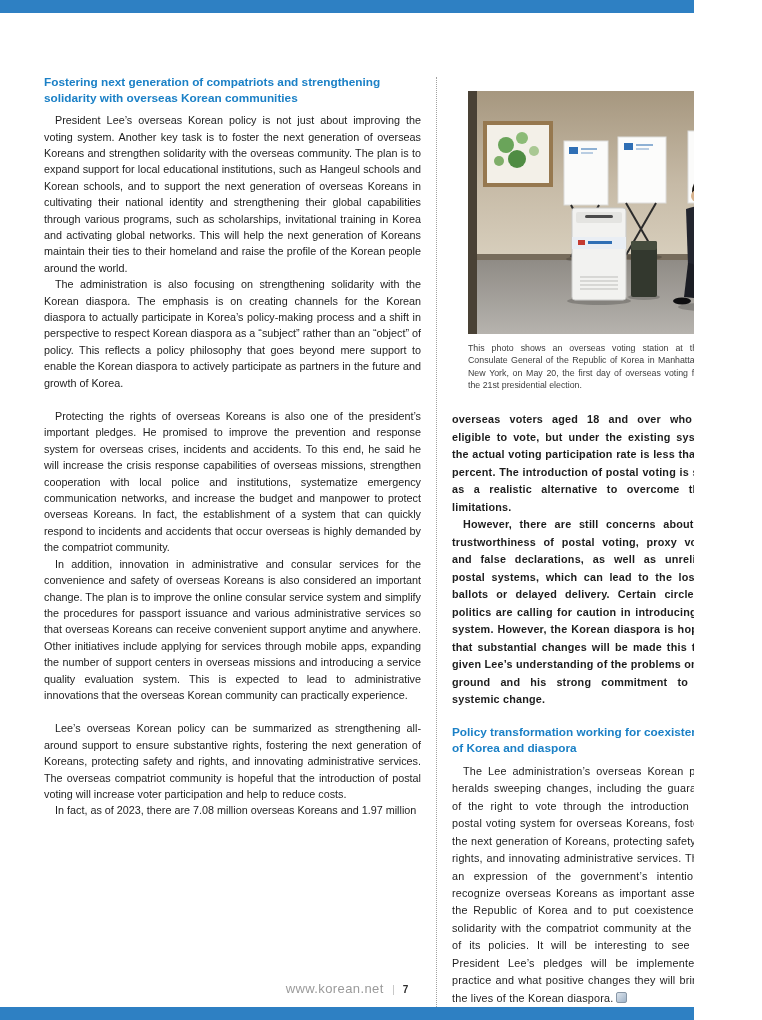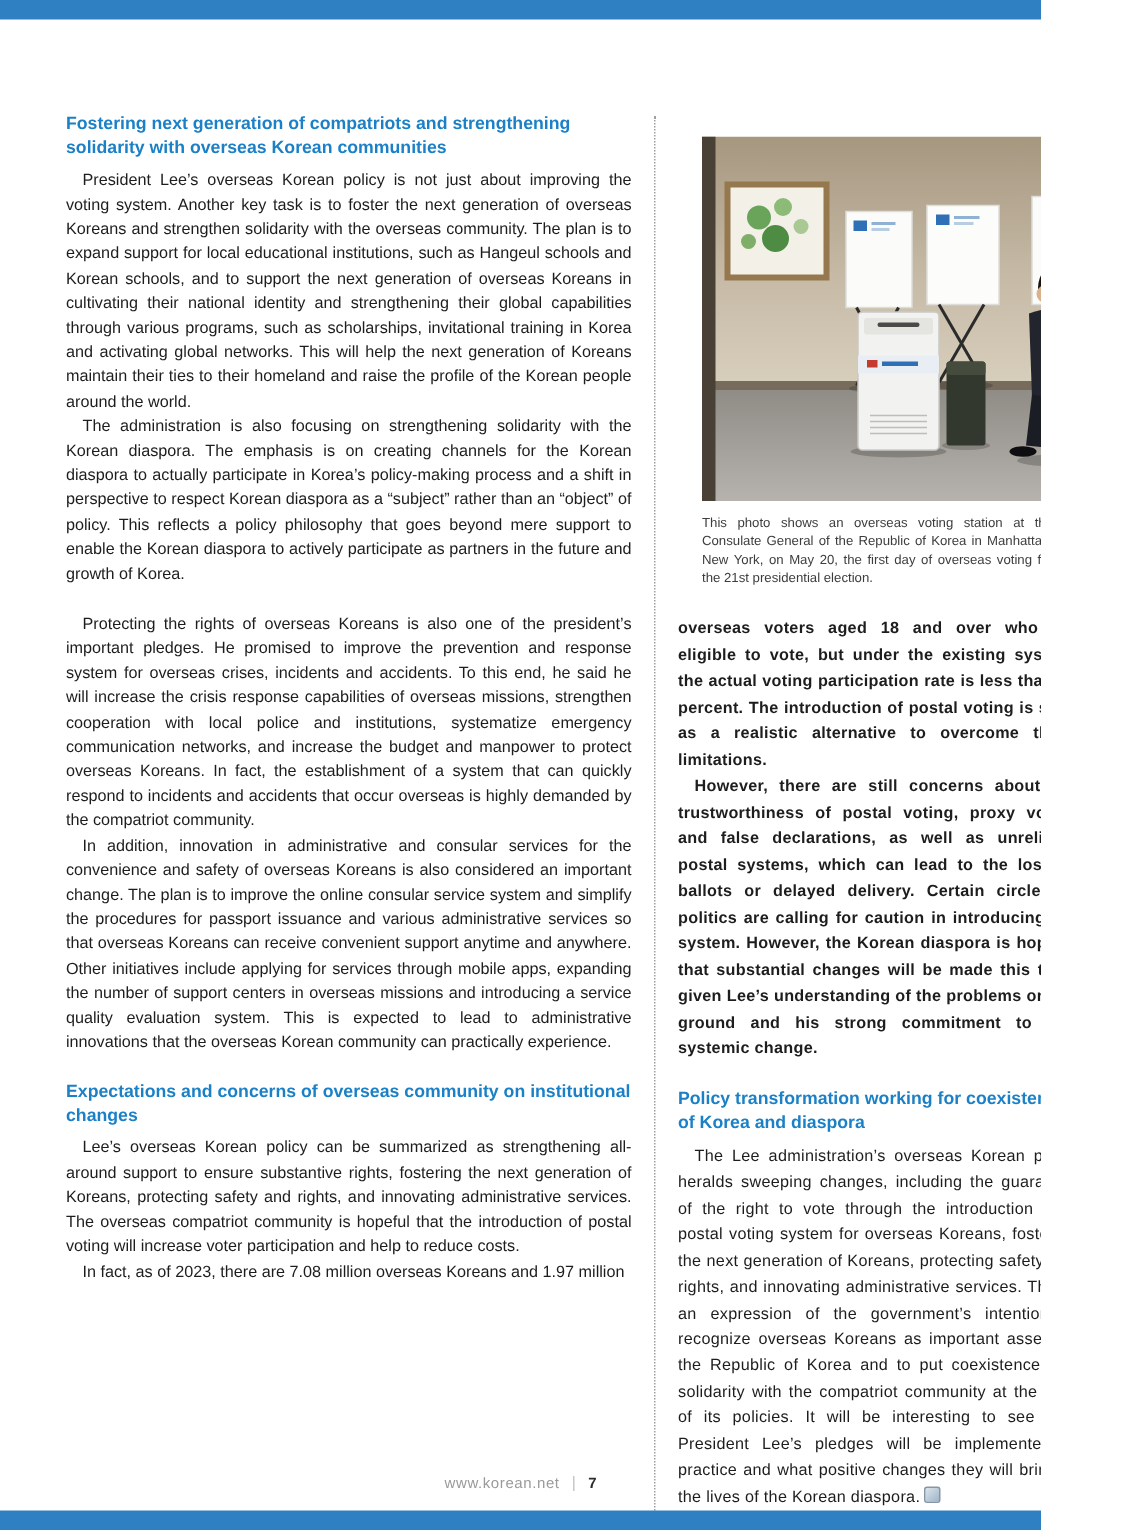"Expectations and concerns of overseas" h2.sec-heading { html: <h2>Expectations and concerns of overseas community on institutional changes</h2> -> none }
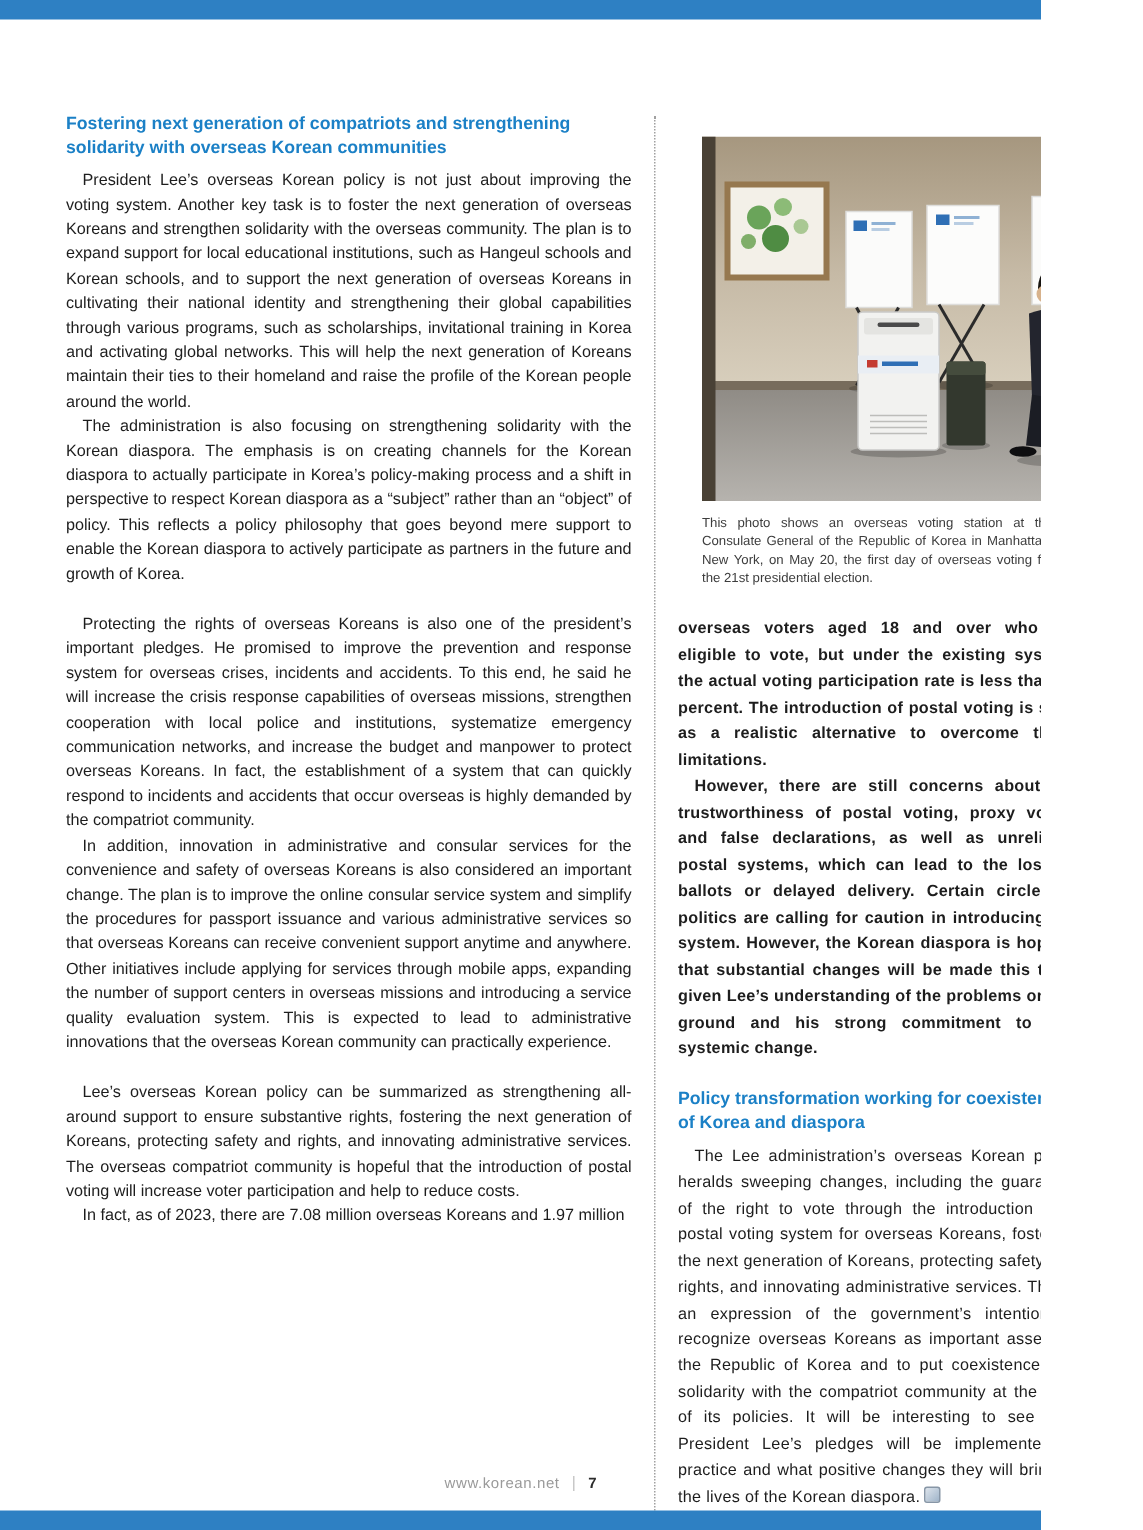"www.korean.net" .footer-url { font-size: 10px -> 13px }
